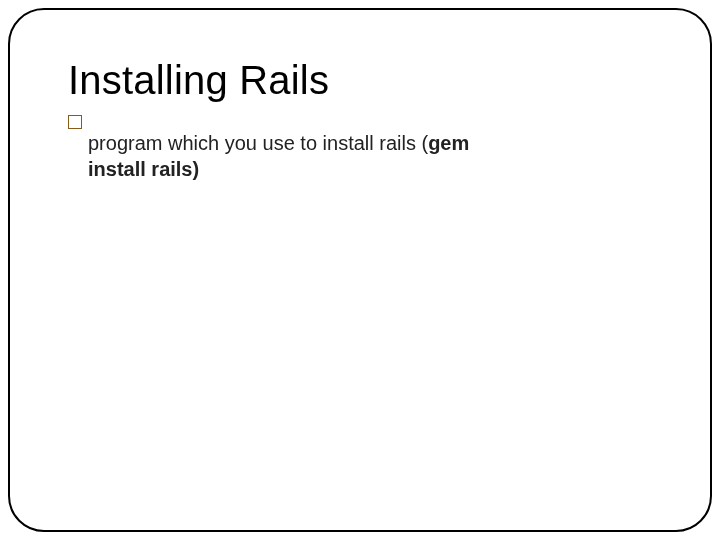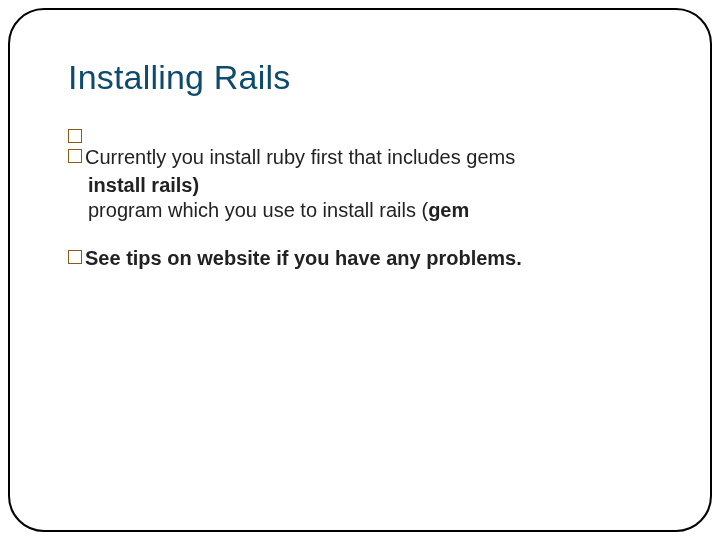"Installing Rails" .title { color: #0c4a6e -> #000000; font-size: 34px -> 40px; margin-bottom: 28px -> 8px }
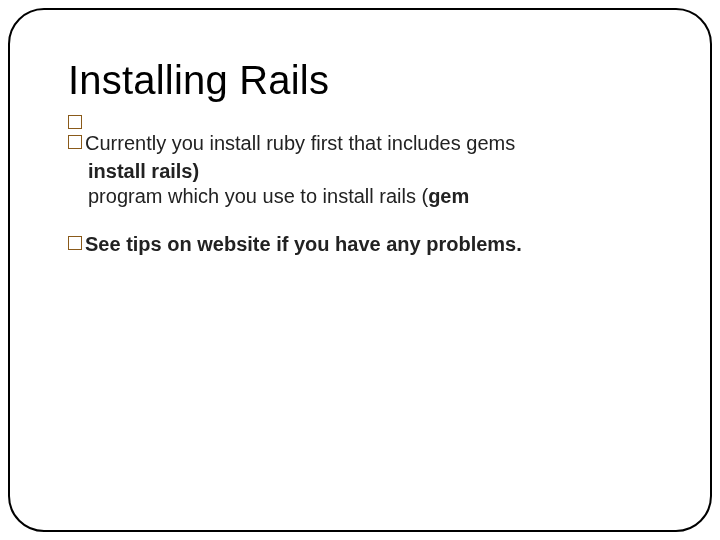"Currently you install ruby first" div.bullet-row { html: <div> <span></span> <span>Currently you install ruby first that includes gems</span> </div> -> none }
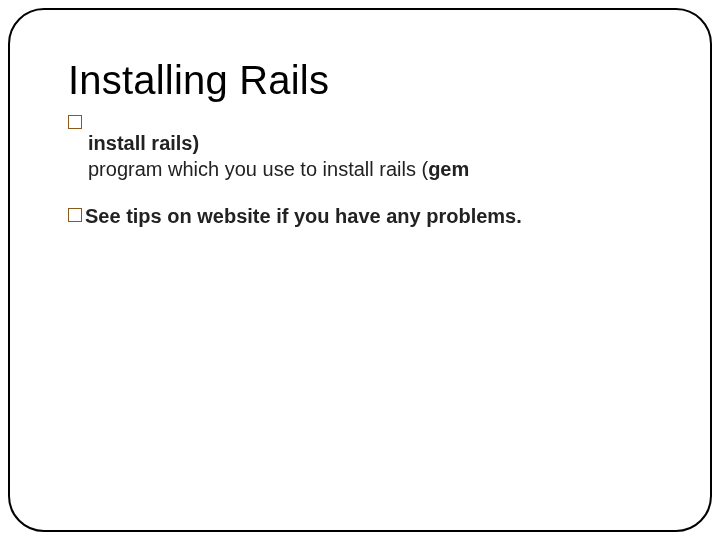"install rails)" div.continuation { order: before "program which you use to" -> after "program which you use to" }
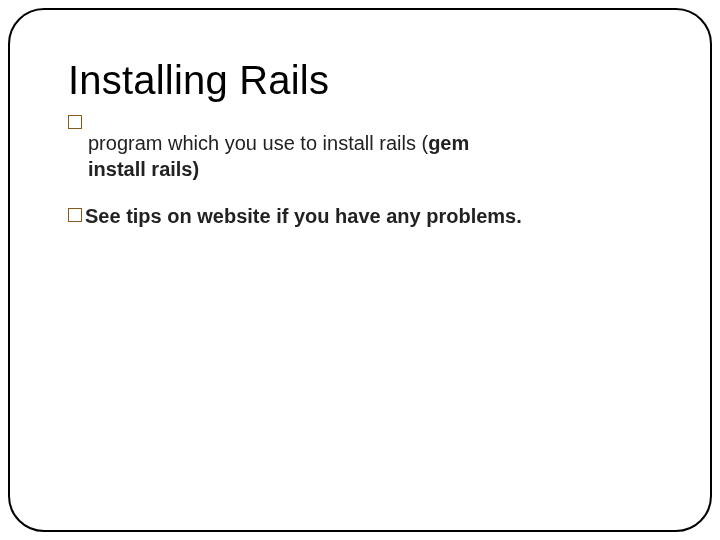"See tips on website if" div.bullet-row { html: <div> <span></span> <span>See tips on website if you have any problems.</span> </div> -> none }
